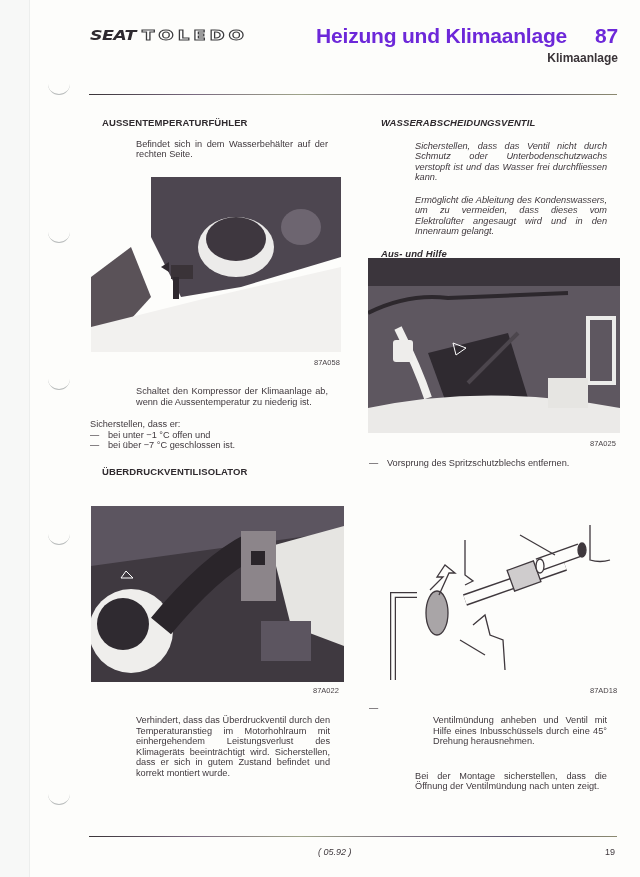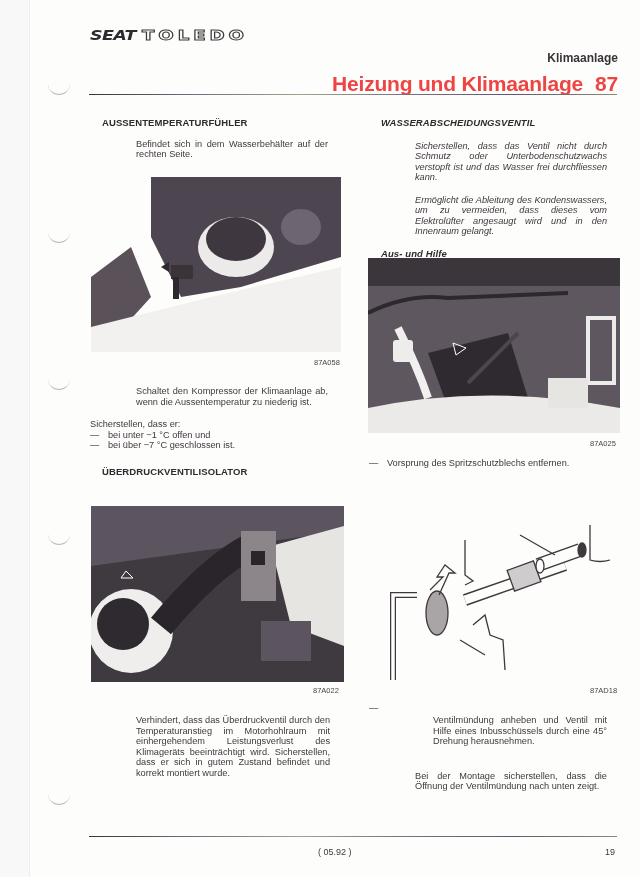"Heizung und Klimaanlage" .title { color: #ef4444 -> #6d28d9; gap: 12px -> 28px; margin-top: 48px -> none }
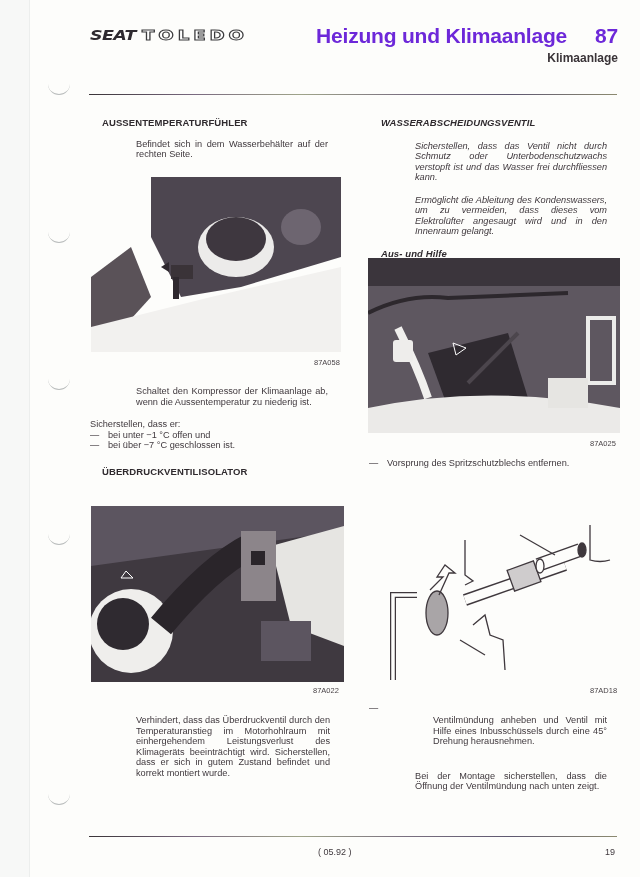"( 05.92 )" div.footer { font-style: none -> italic }
